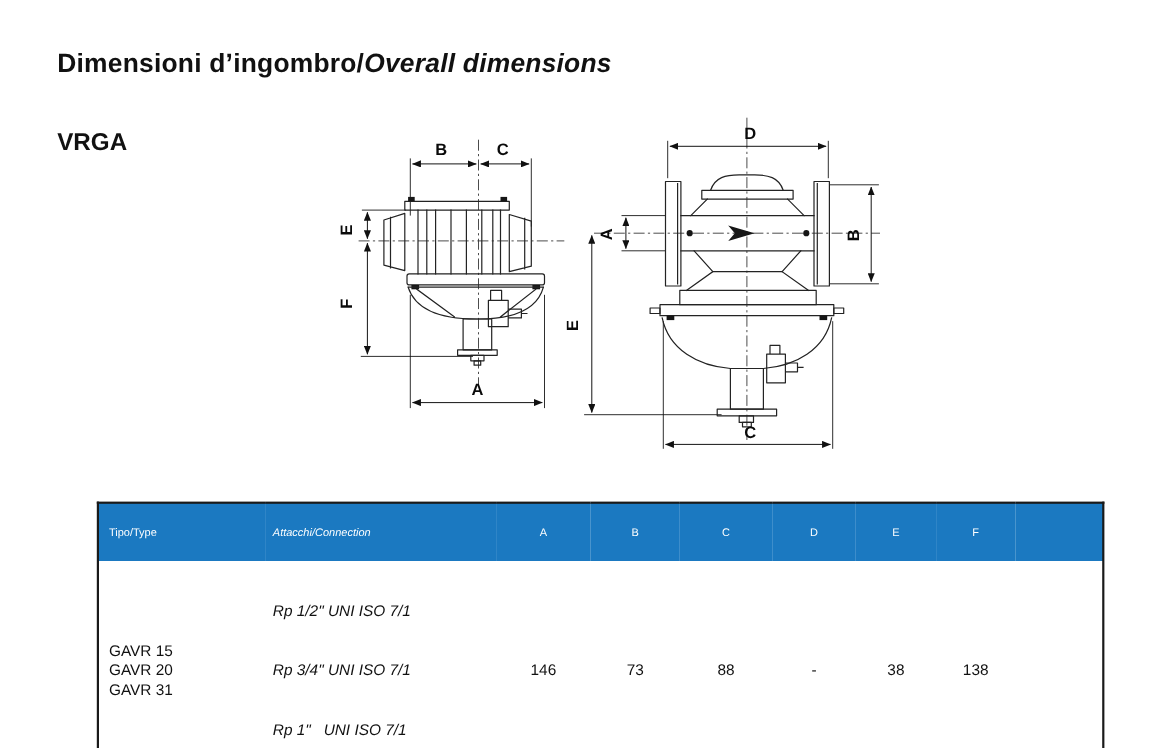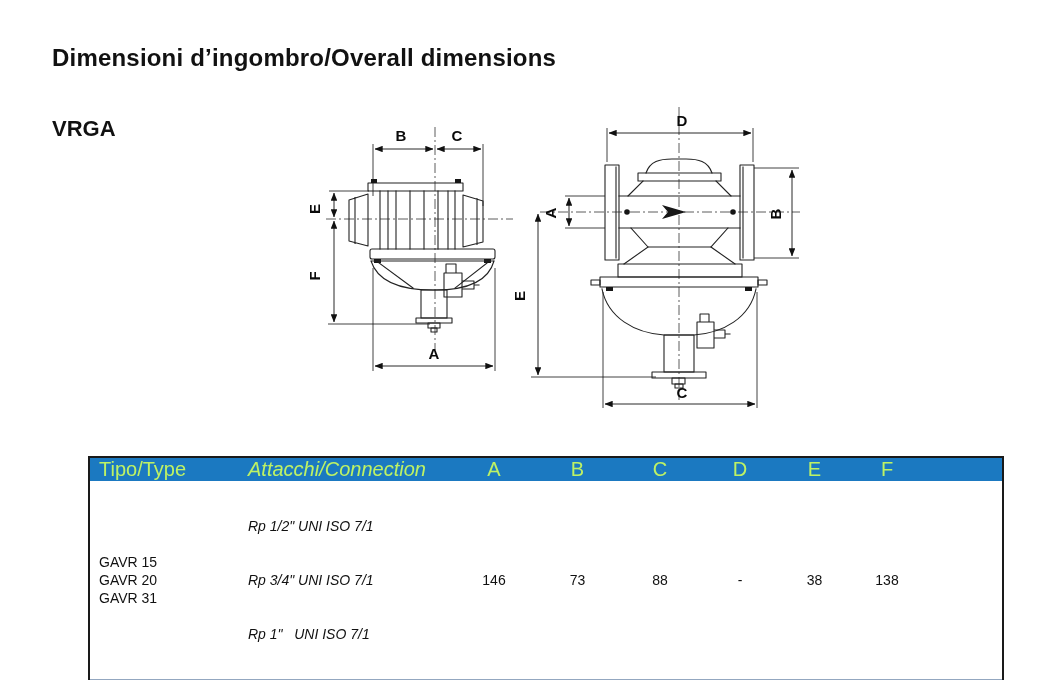"Overall dimensions" .page-title .en { font-style: none -> italic }
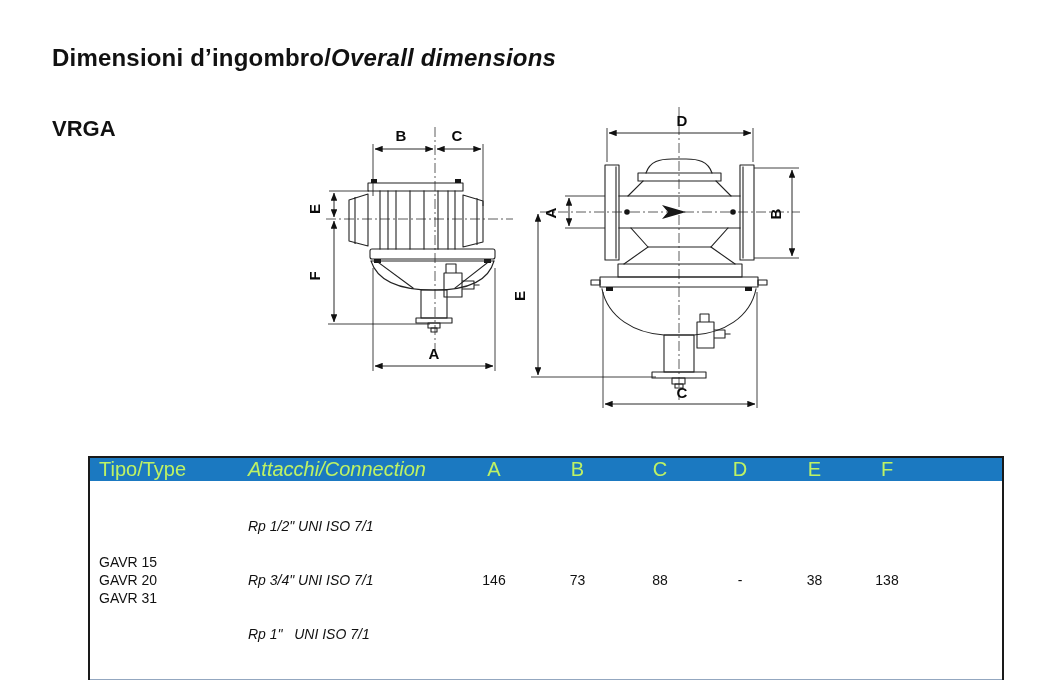"Tipo/Type" .dim-table th { color: #bef264 -> #ffffff; font-size: 20px -> 10px; padding: 0 -> 16px }
